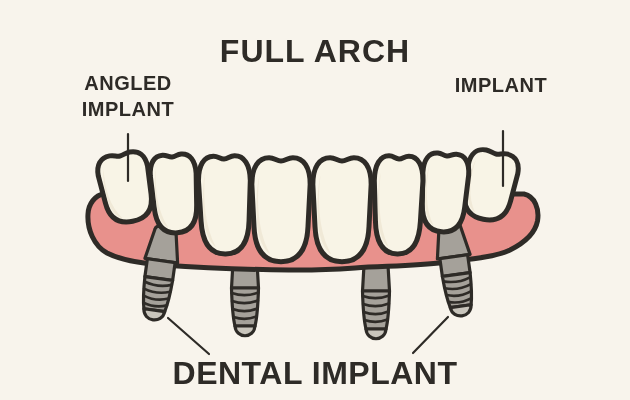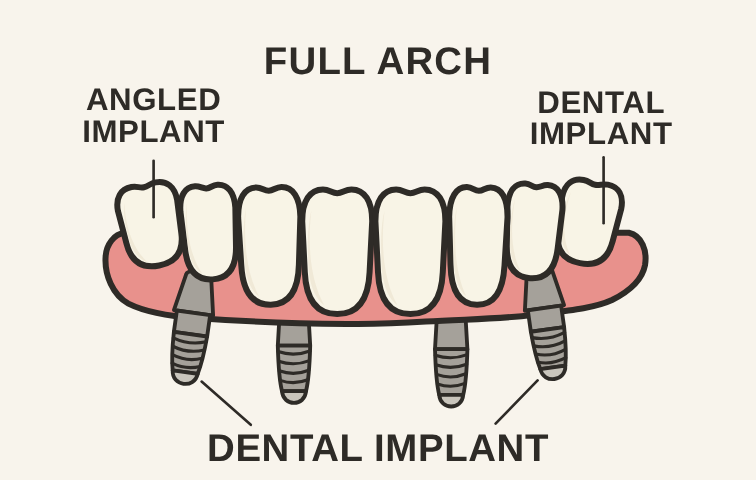"ANGLED" .label { font-size: 26px -> 20px }
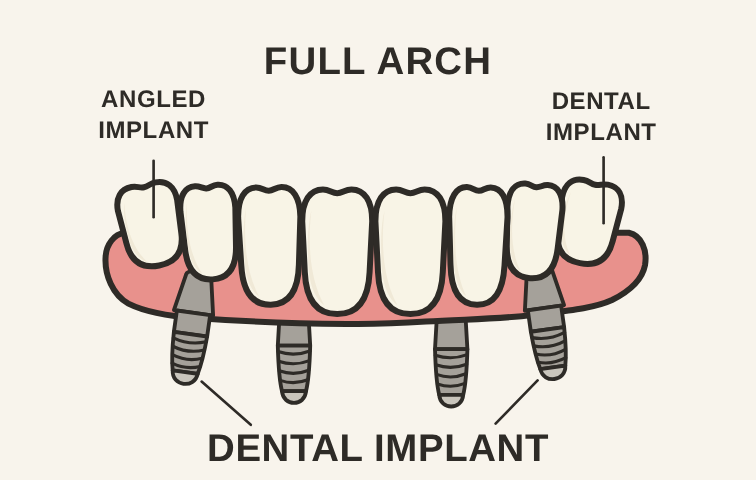"DENTAL" div { html: <div>DENTAL</div> -> none }
